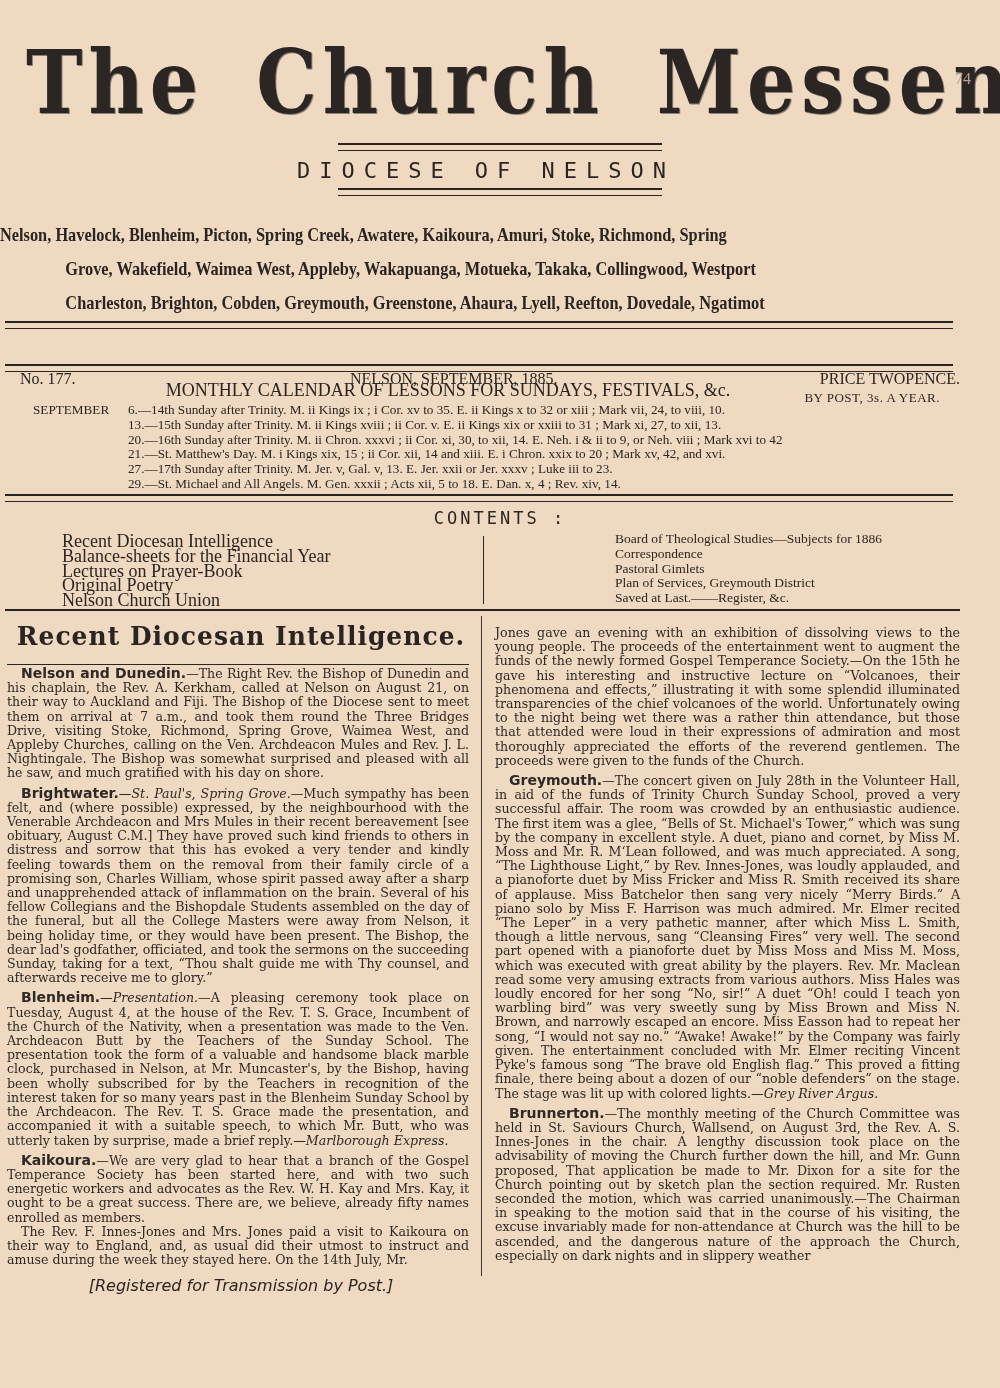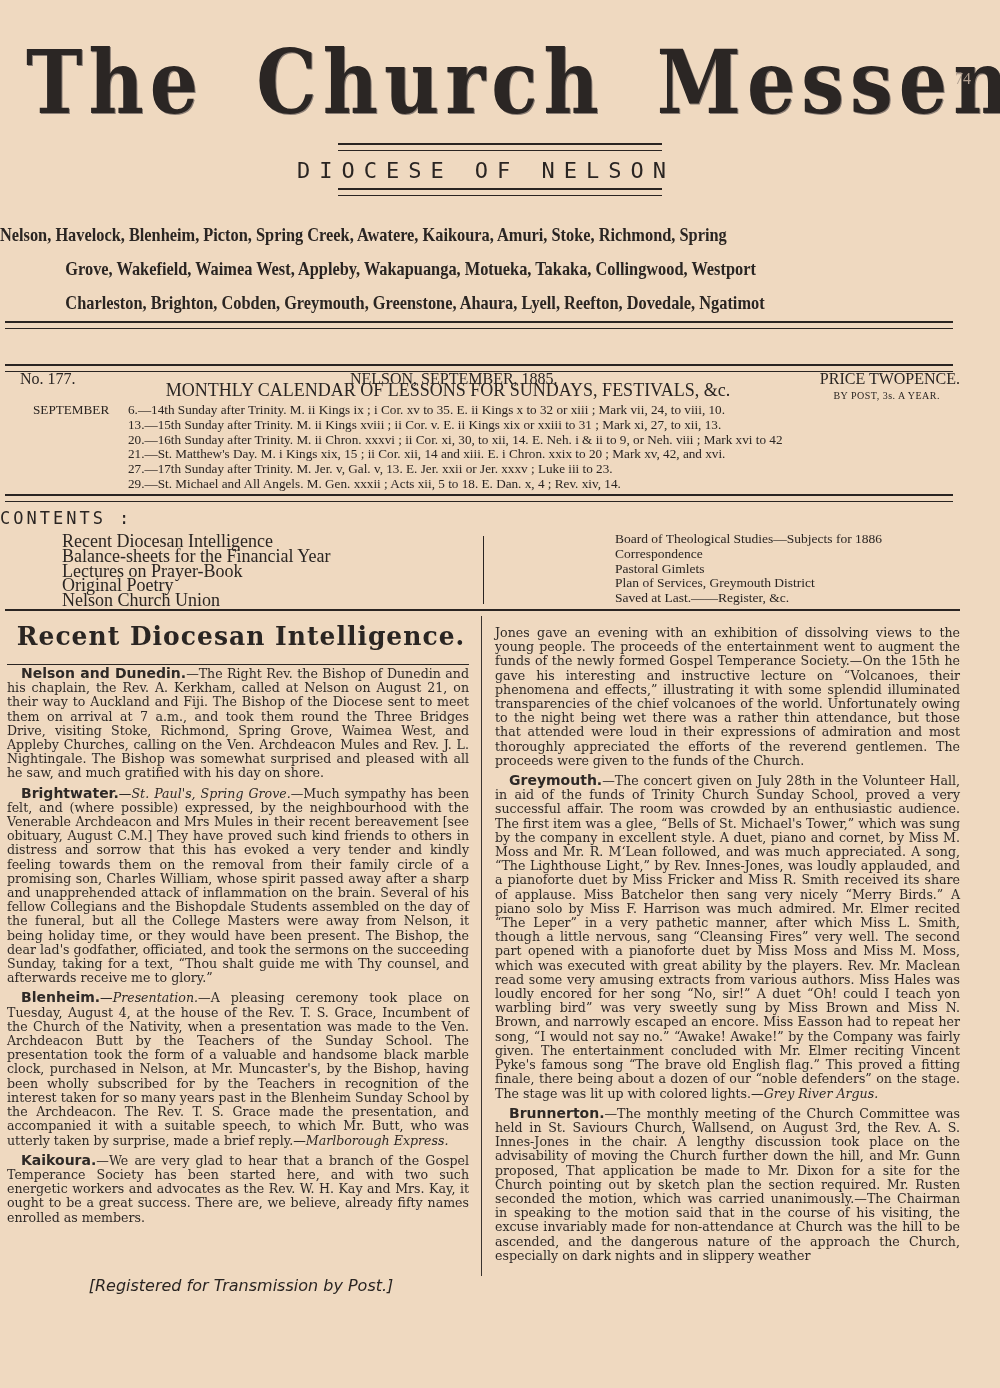"BY POST, 3s. A YEAR." .issue-post { font-size: 10px -> 13px }
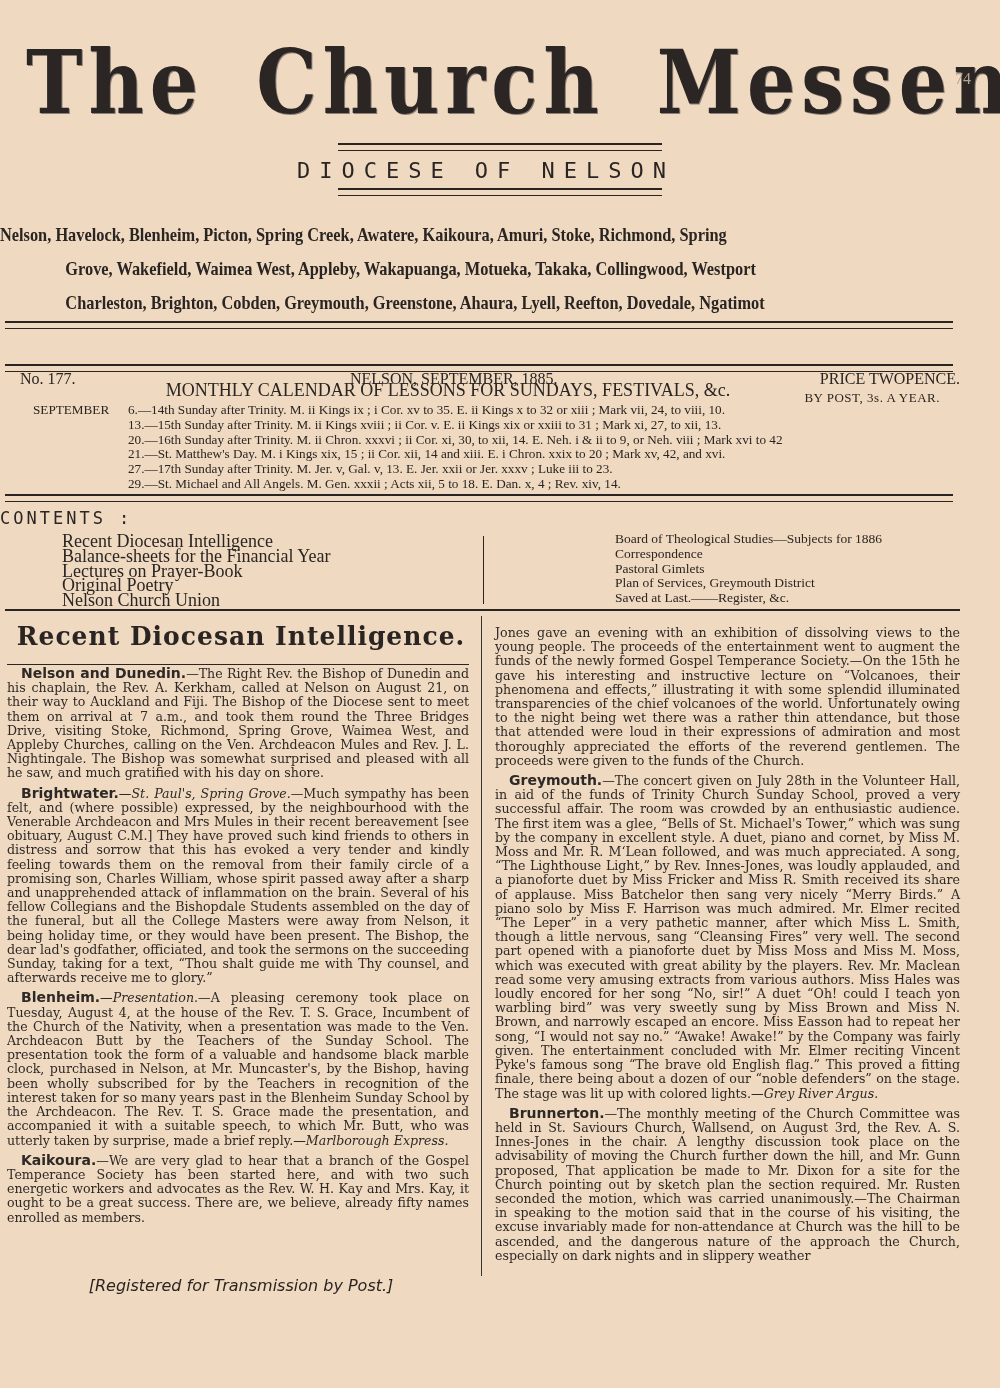"CONTENTS :" .contents-title { text-align: none -> center }
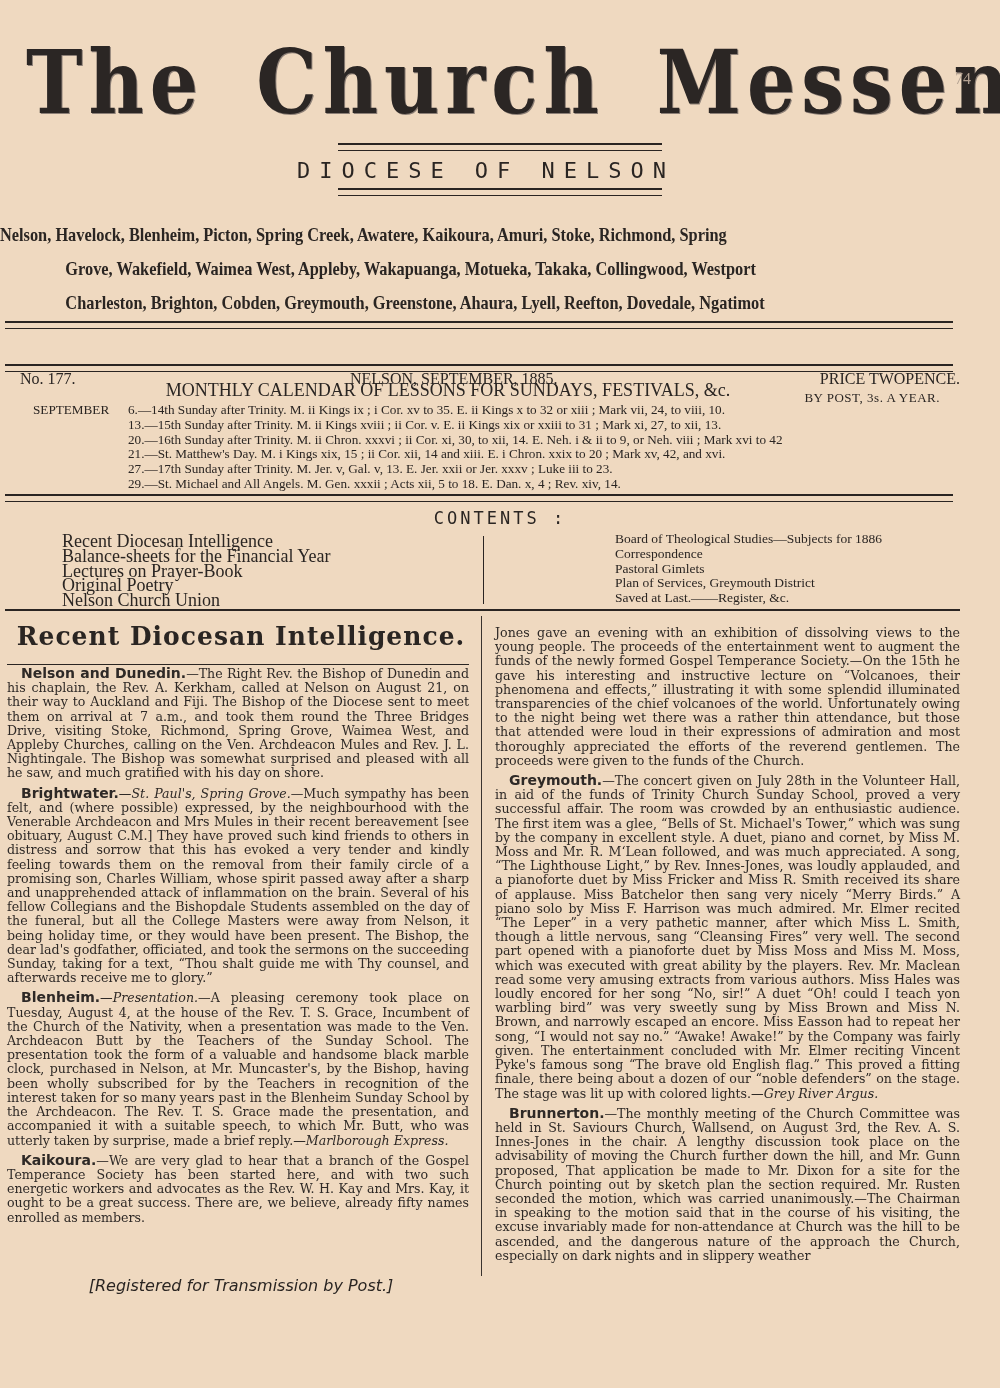"The Rev. F. Innes-Jones and" p { html: none -> <p><span>The Rev. F. Innes-Jones and Mrs. Jones paid a visit to Kaikoura on their way to England, and, as usual did their utmost to instruct and amuse during the week they stayed here. On the 14th July, Mr.</span></p> }
